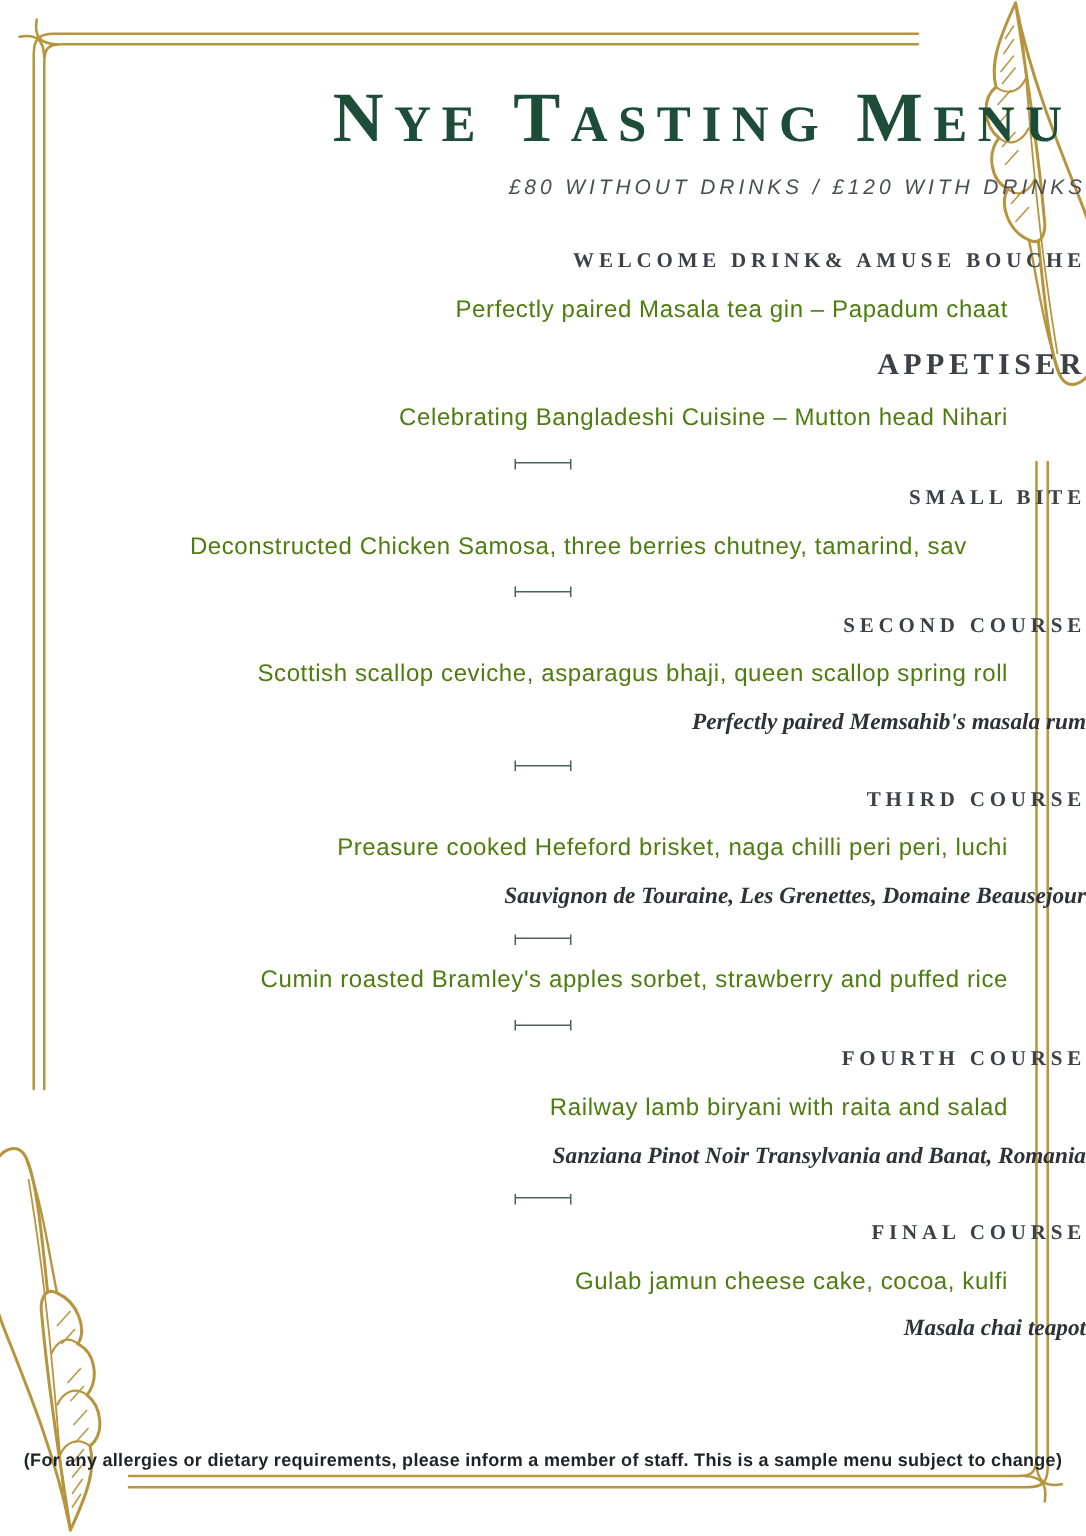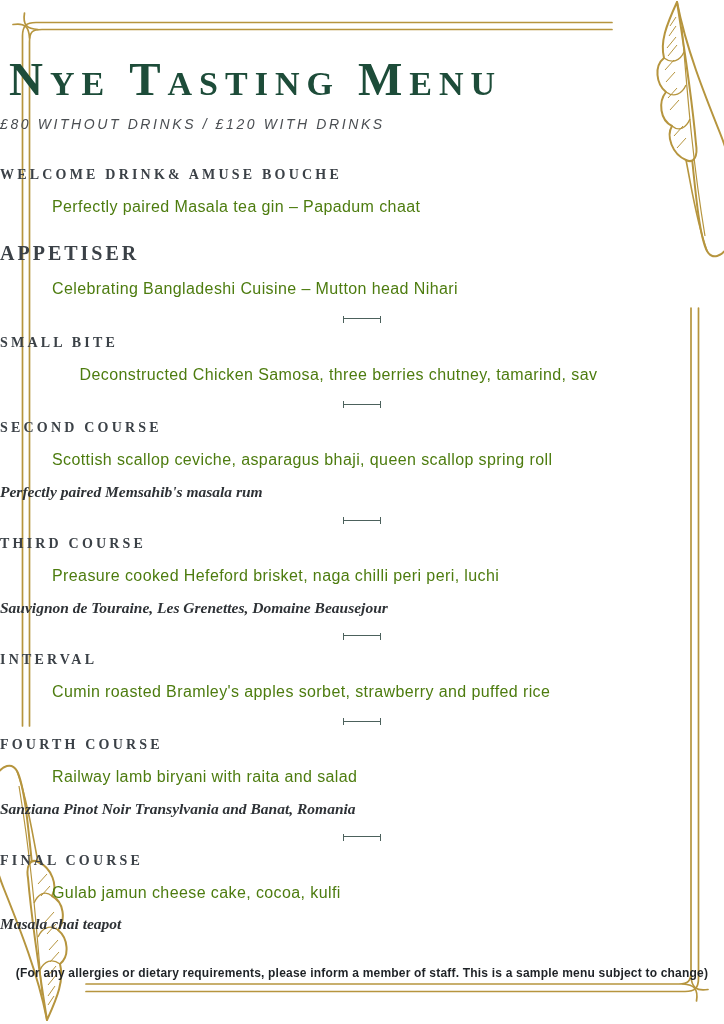"NYE TASTING MENU" .content { text-align: left -> right }
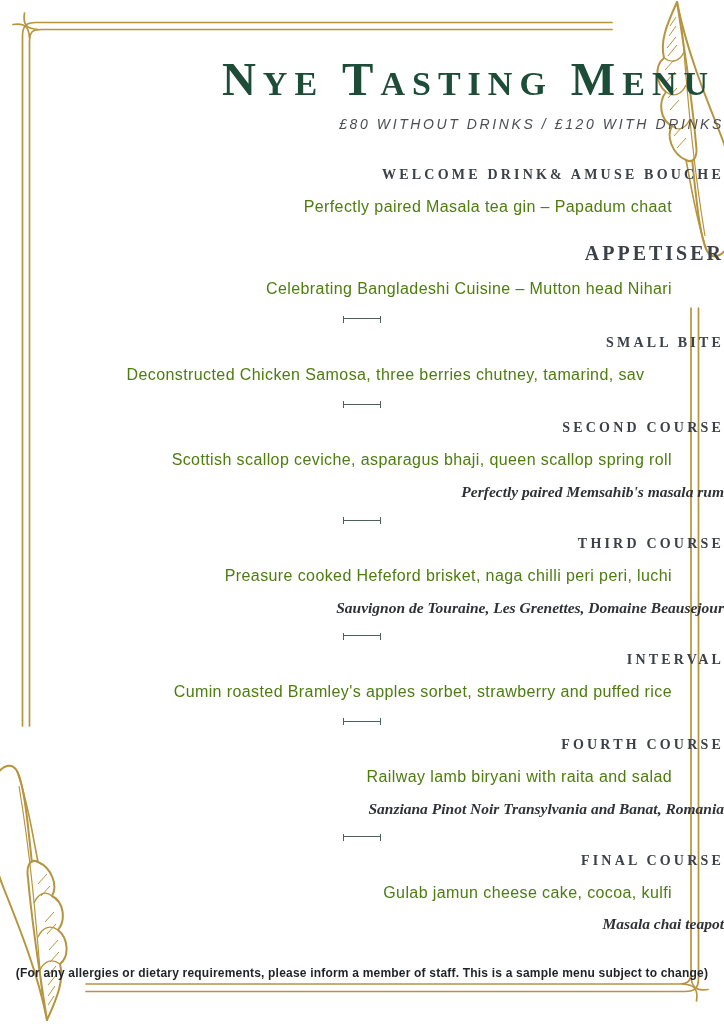"APPETISER" .sec-appetiser { margin-top: 25px -> 15px }
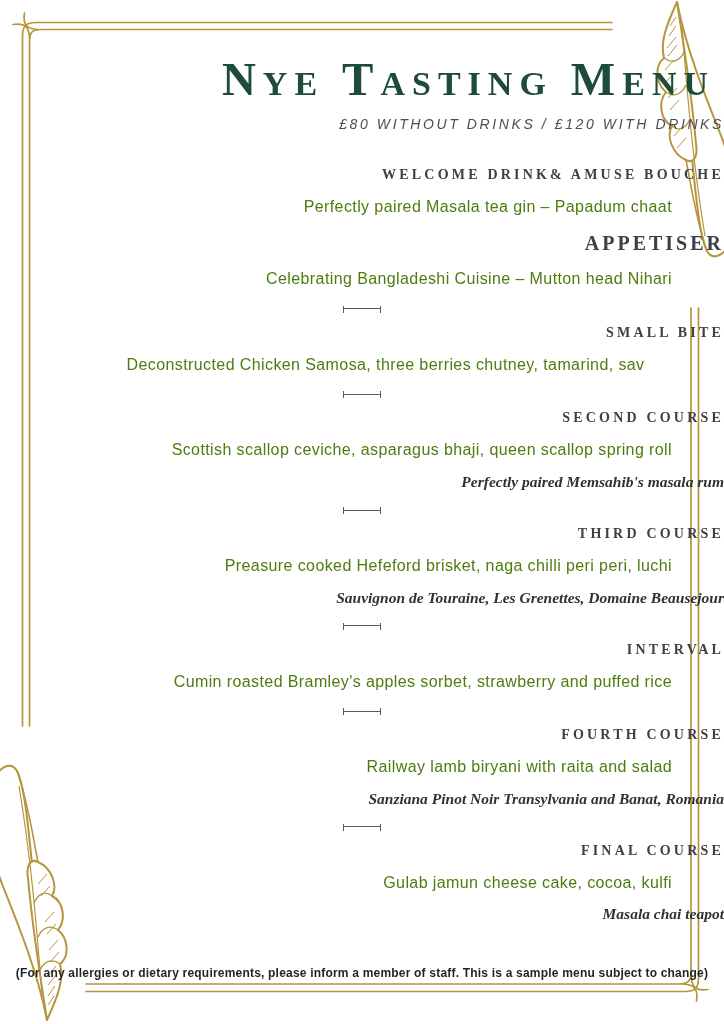"INTERVAL" h2.heading { html: <h2>INTERVAL</h2> -> none }
